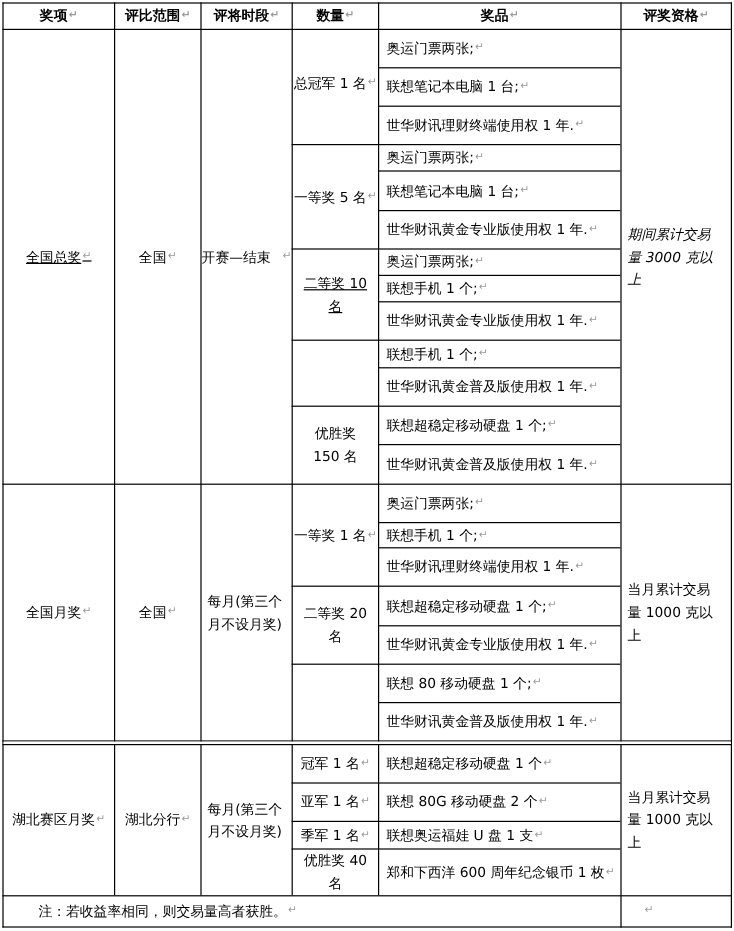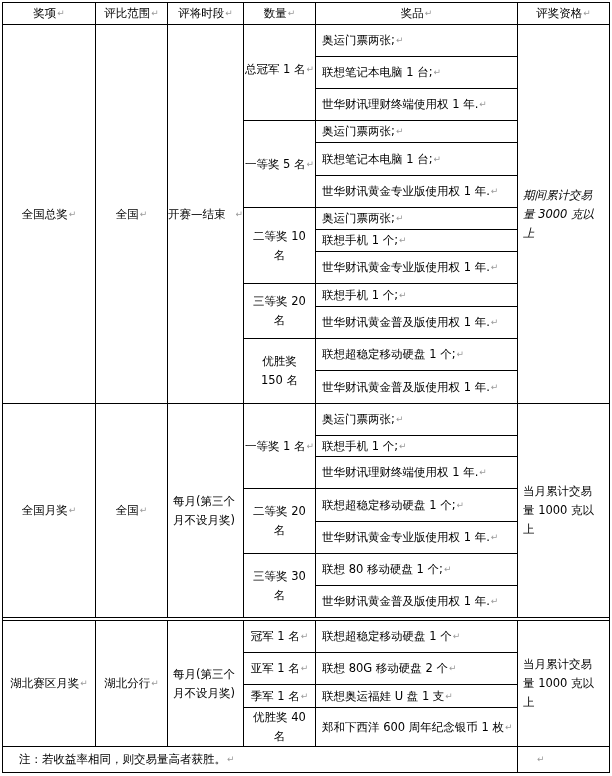"奖项" .bold { font-weight: normal -> bold }
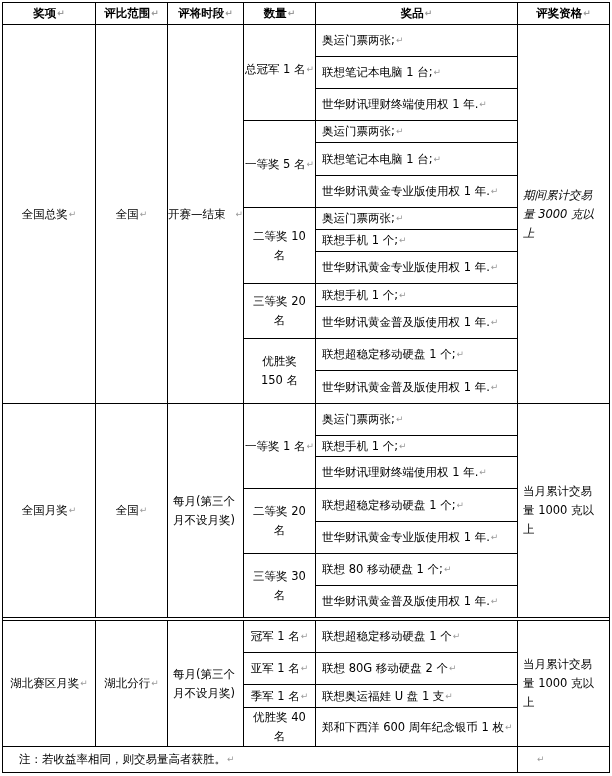"全国总奖" div.cell { text-decoration: none -> underline }
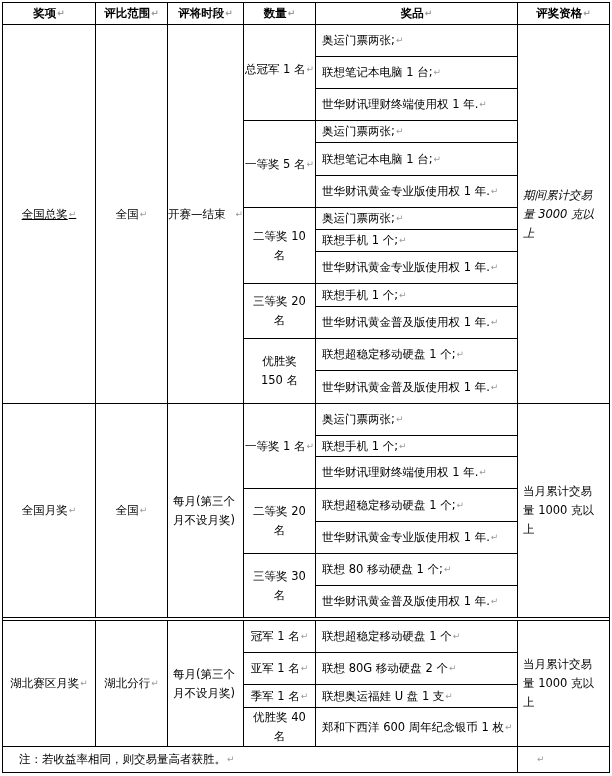"二等奖 10 名" div.cell { text-decoration: none -> underline }
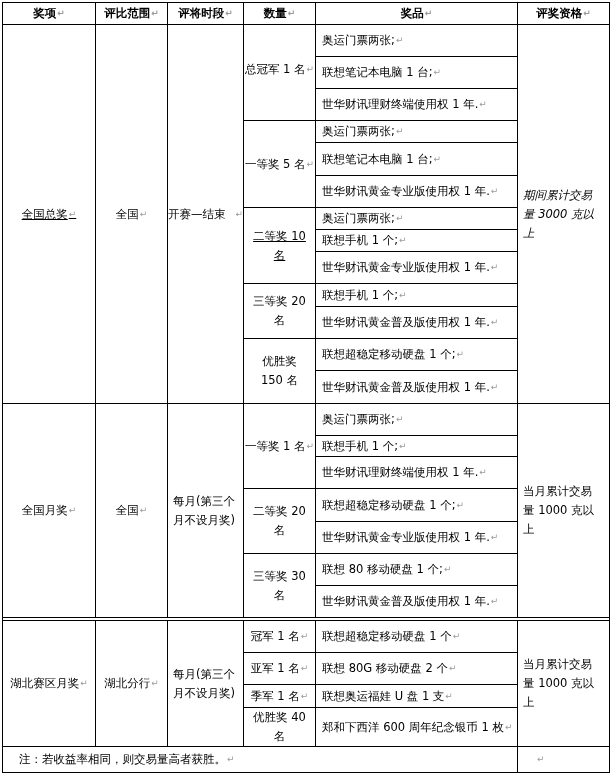"三等奖 20 名" div.cell { html: <div> <span>三等奖 20 名</span> </div> -> none }
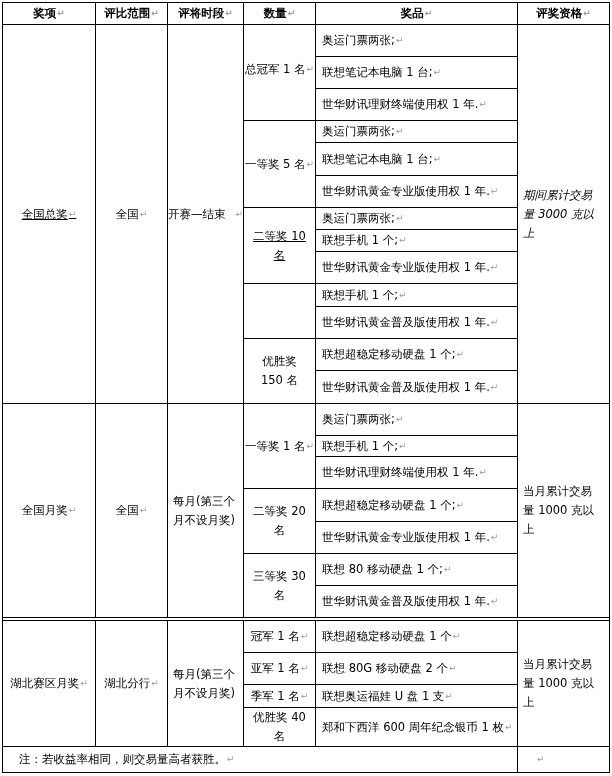"三等奖 30 名" div.cell { html: <div> <span>三等奖 30 名</span> </div> -> none }
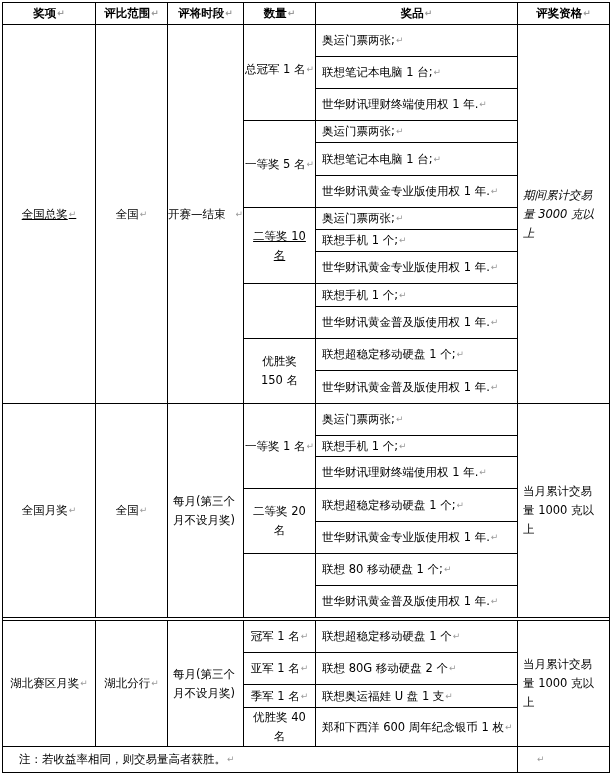"注：若收益率相同，则交易量高者获胜。" div.cell { left: 3px -> 16px }
